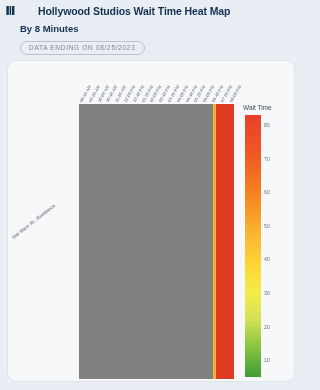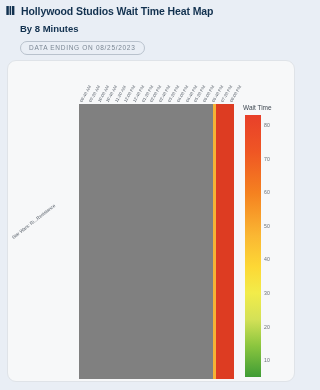"Hollywood Studios Wait Time Heat" #title-row { gap: 4px -> 21px }
